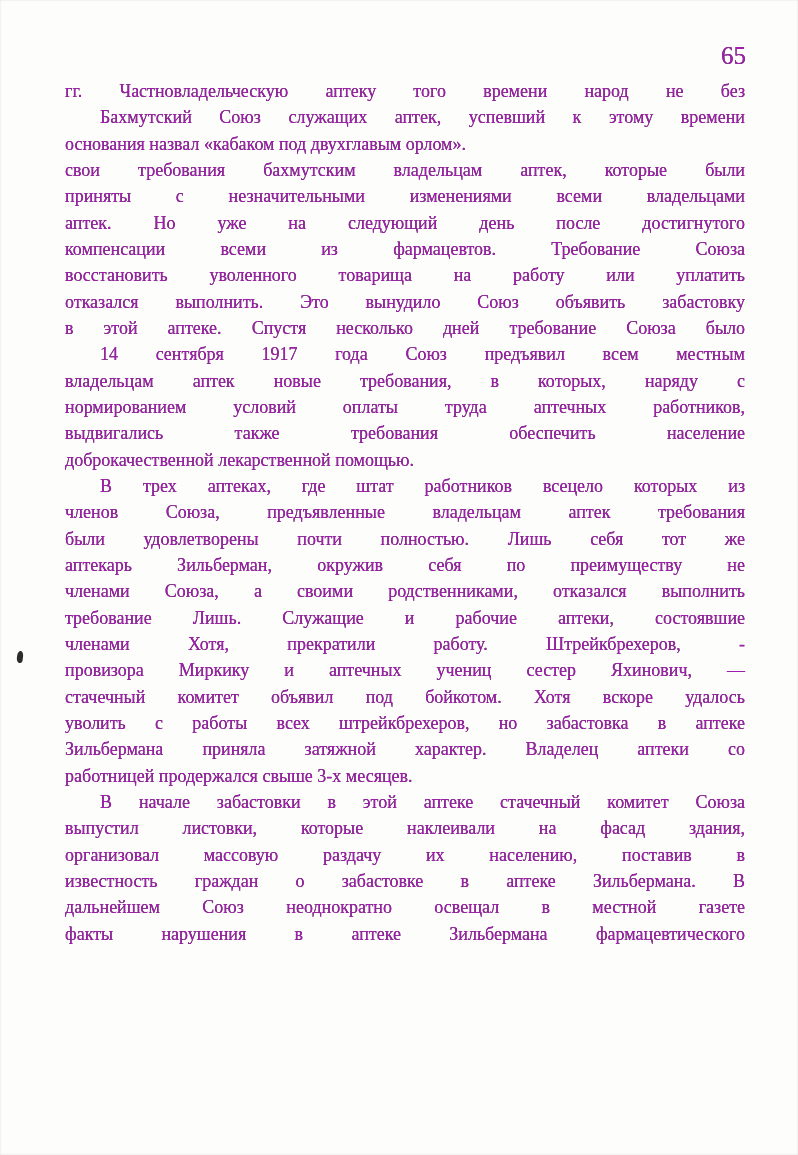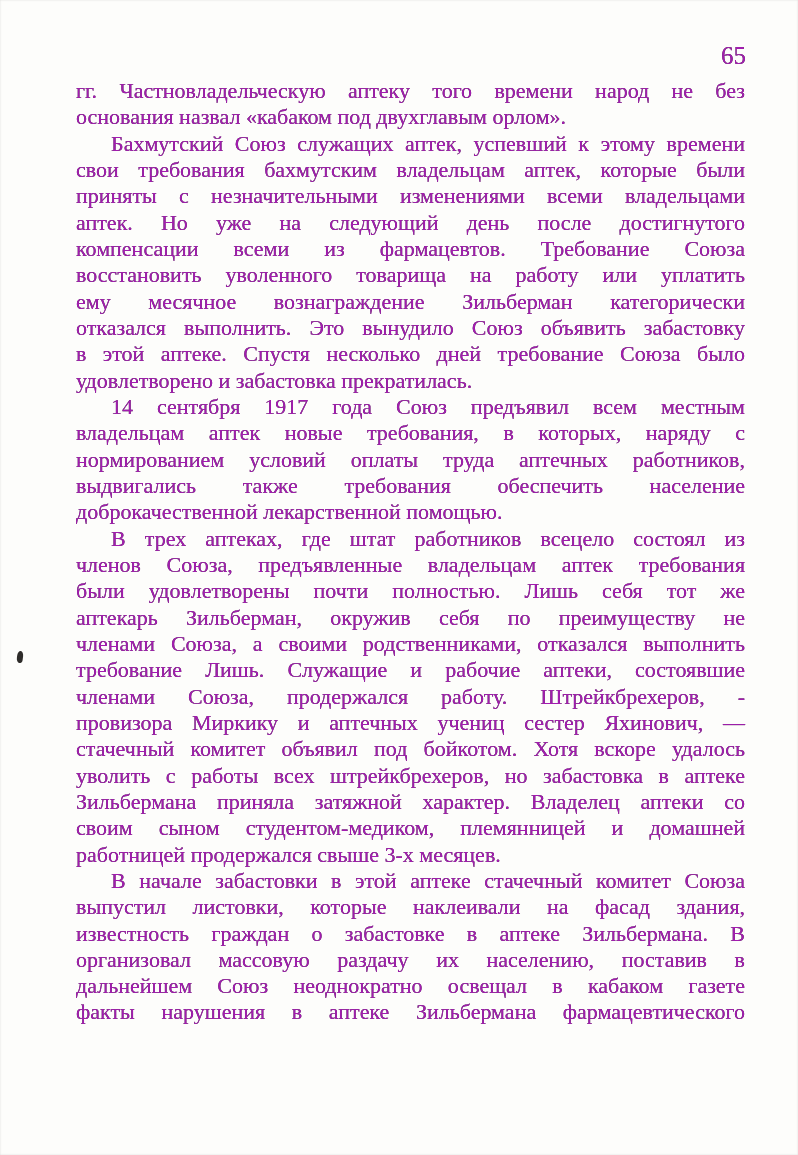"гг. Частновладельческую аптеку того" .line { font-size: 22px -> 18px; margin-left: 11px -> none }
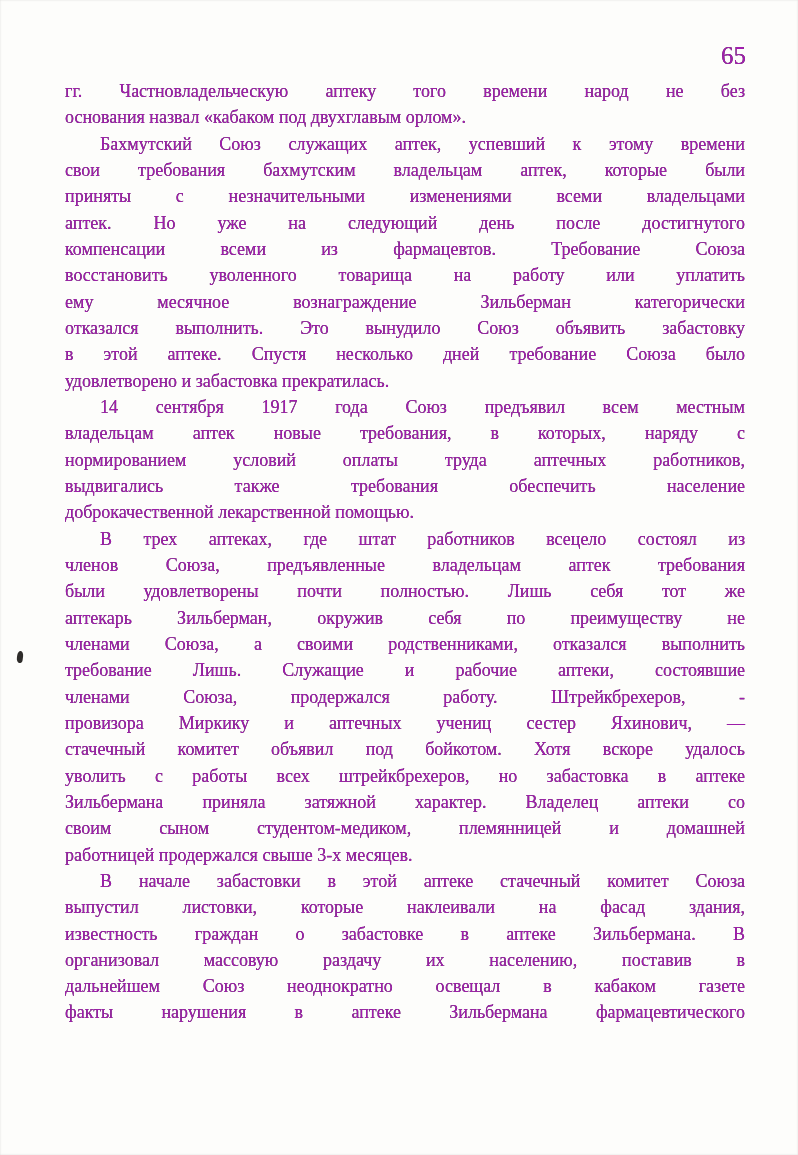"основания назвал «кабаком под двухглавым" div.line { order: before "Бахмутский Союз служащих аптек, успевший" -> after "Бахмутский Союз служащих аптек, успевший" }
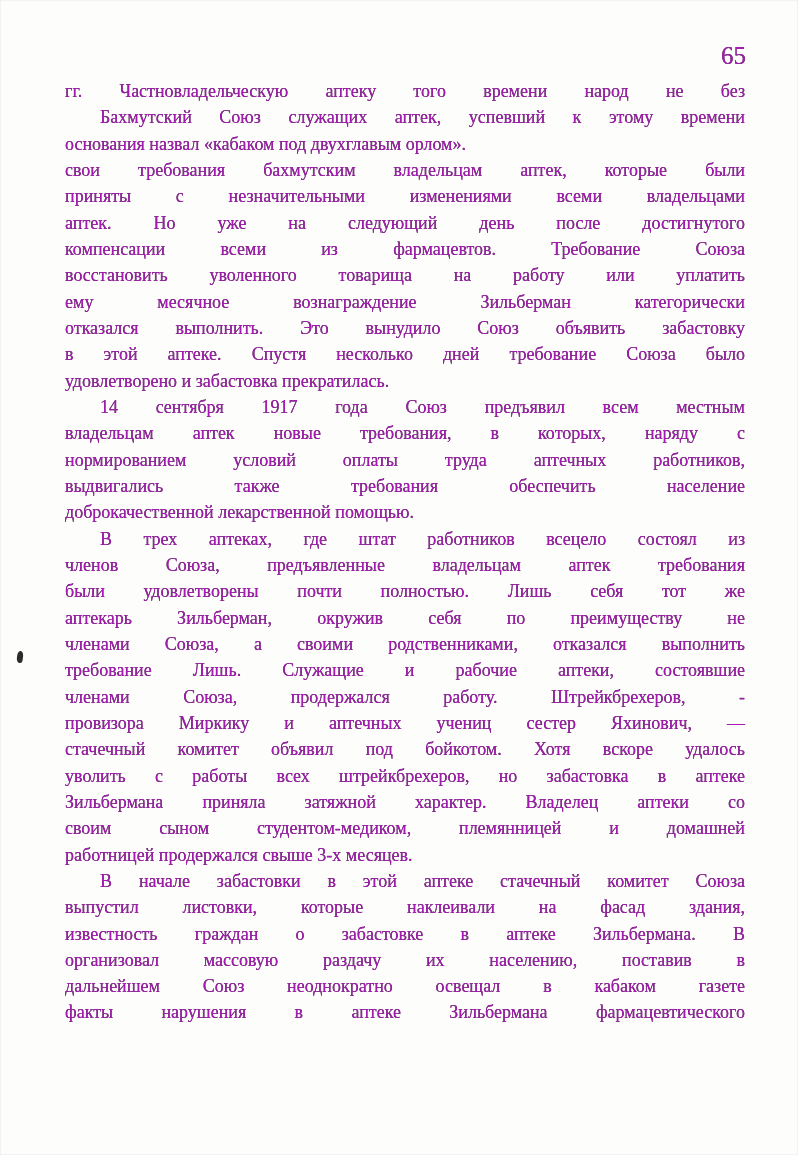"ему месячное вознаграждение Зильберман" div.line { html: <div>ему месячное вознаграждение Зильберман категорически</div> -> none }
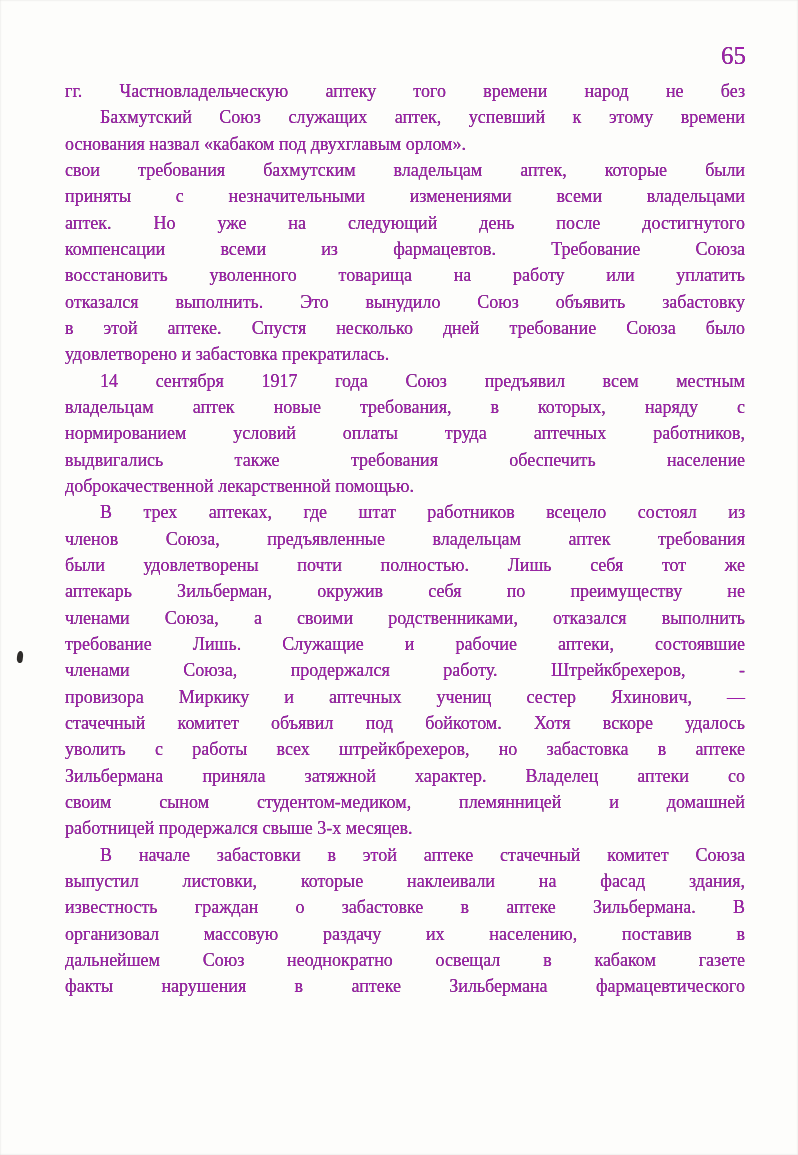"удовлетворено и забастовка прекратилась." div.line { html: <div>удовлетворено и забастовка прекратилась.</div> -> none }
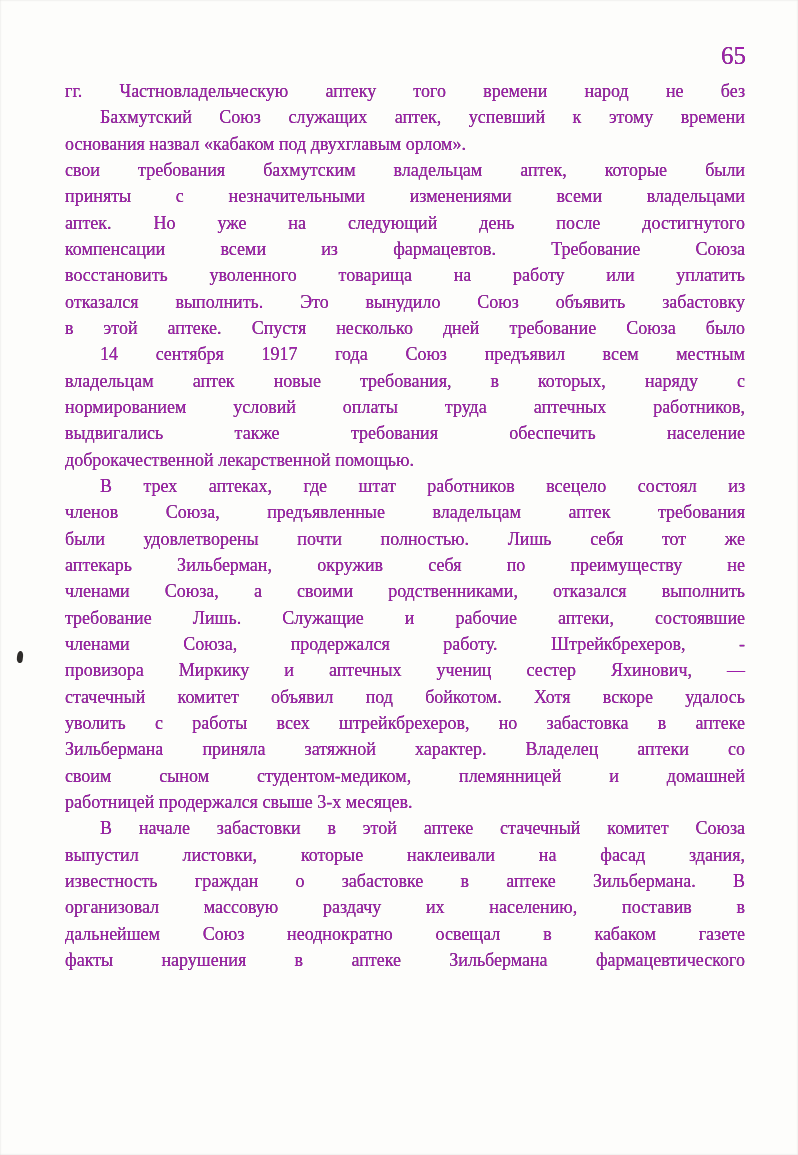"В трех аптеках, где штат" div.line { text: состоял -> которых }
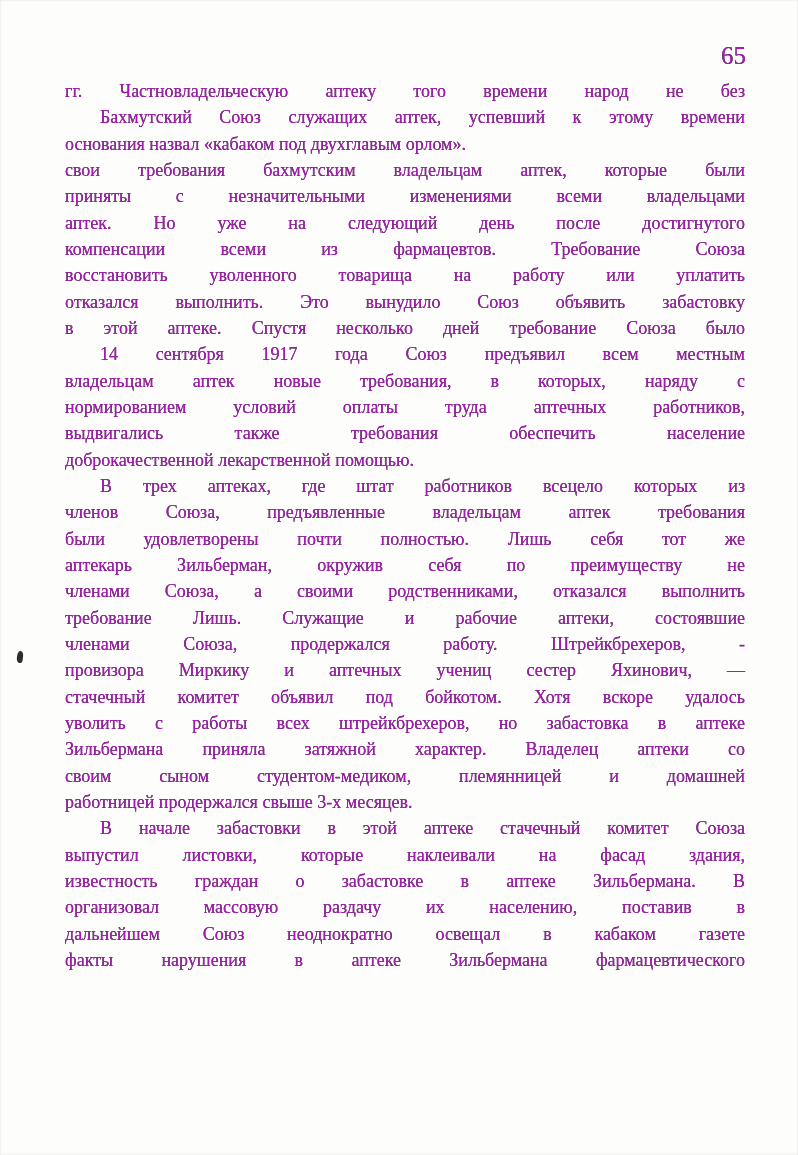"членами Союза, продержался работу." div.line { text: Союза, продержался -> Хотя, прекратили }
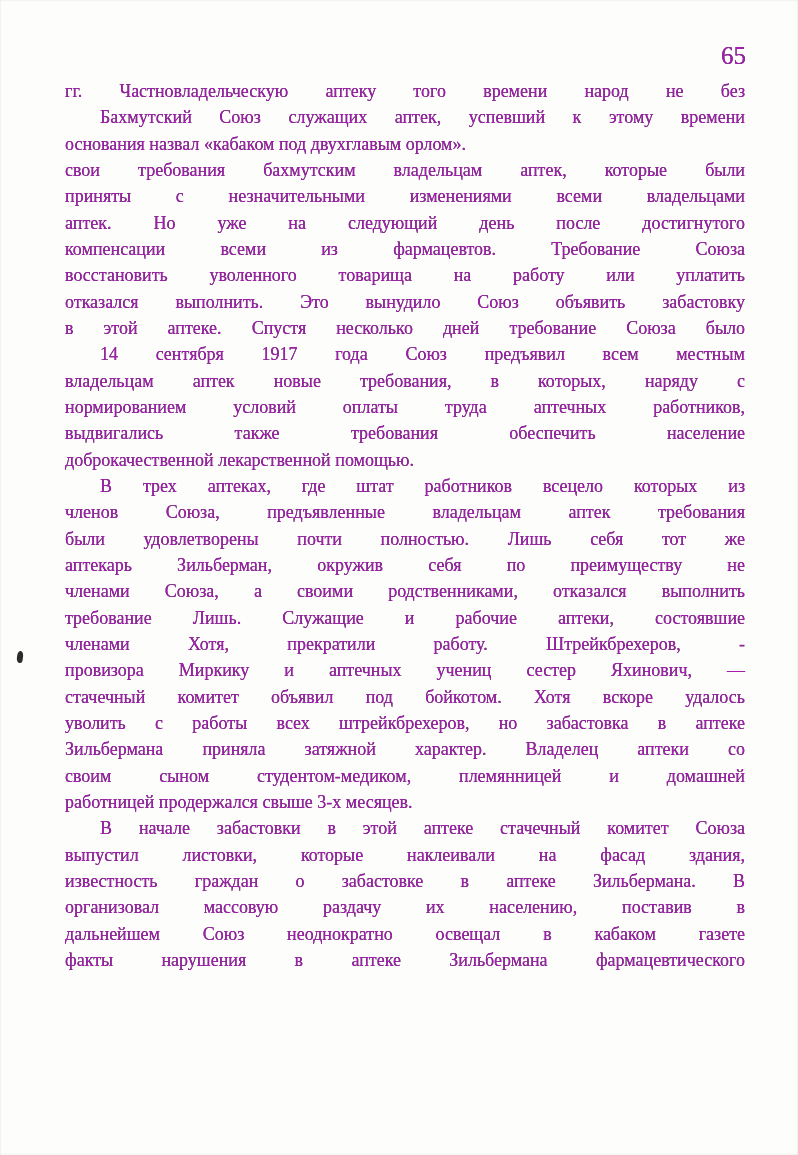"своим сыном студентом-медиком," div.line { html: <div>своим сыном студентом-медиком, племянницей и домашней</div> -> none }
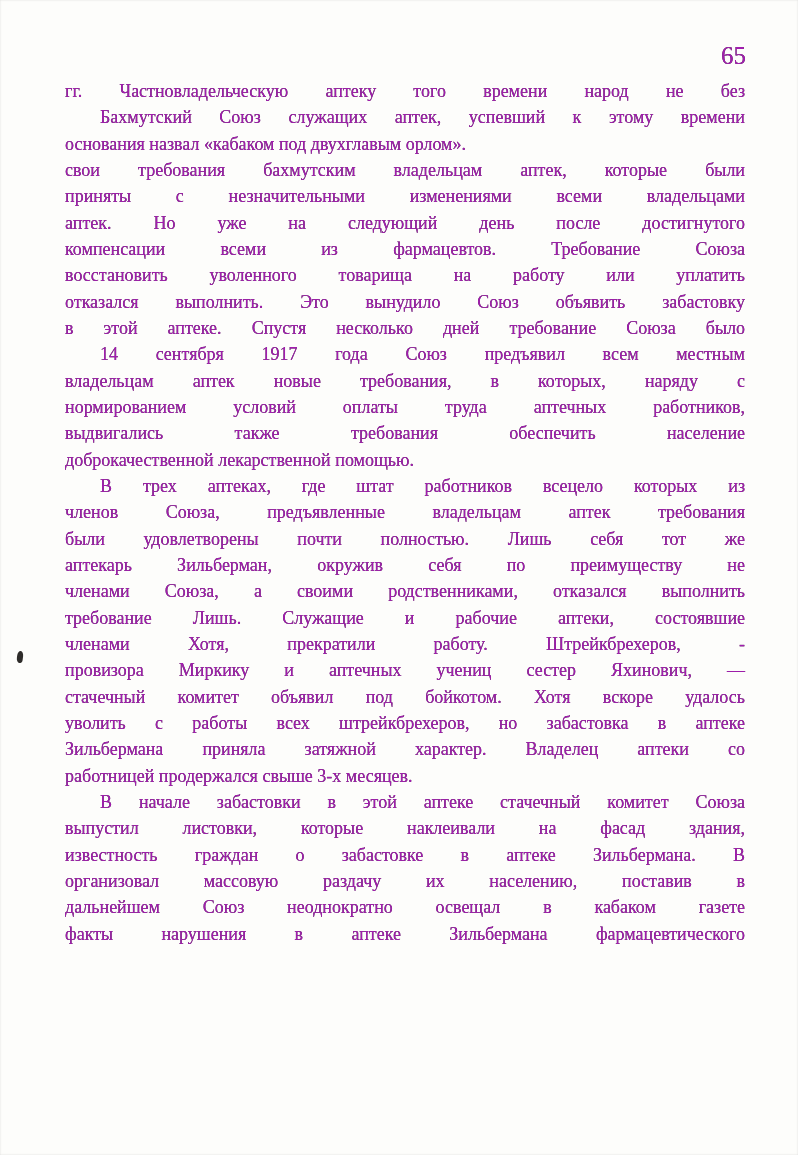"известность граждан о забастовке в" div.line { order: before "организовал массовую раздачу их" -> after "организовал массовую раздачу их" }
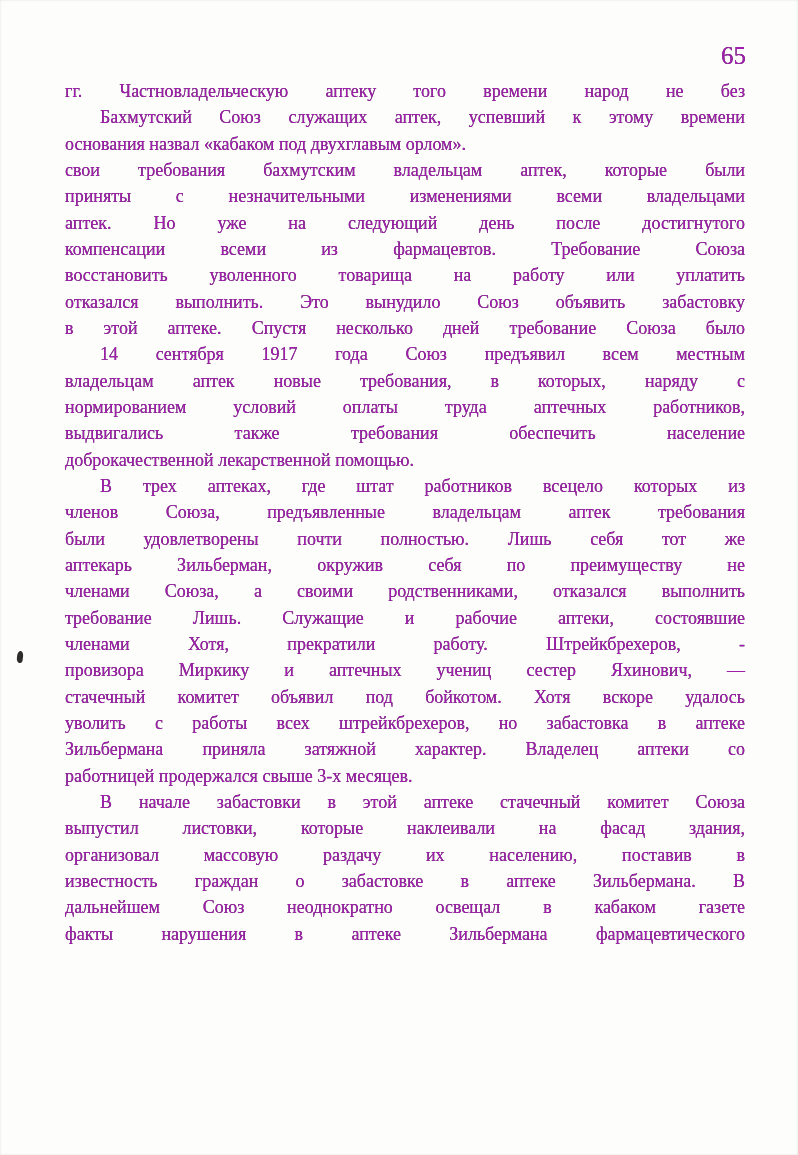"дальнейшем Союз неоднократно освещал в" div.line { text: кабаком -> местной }
